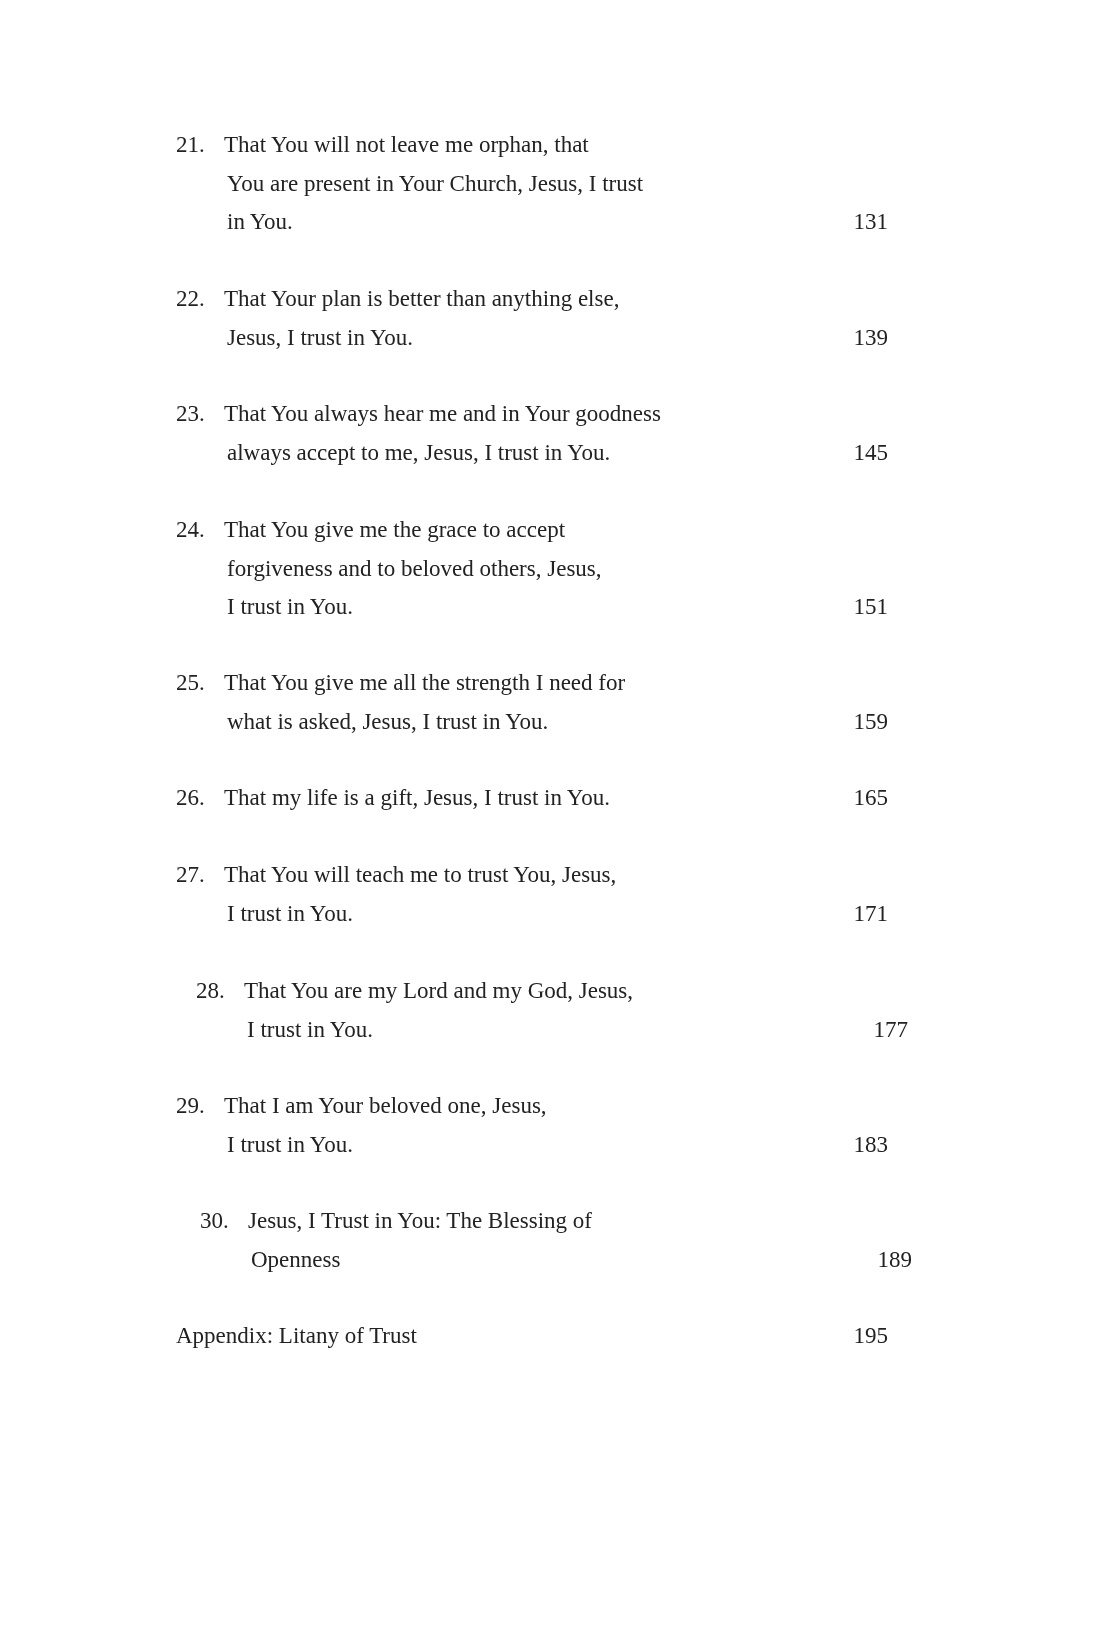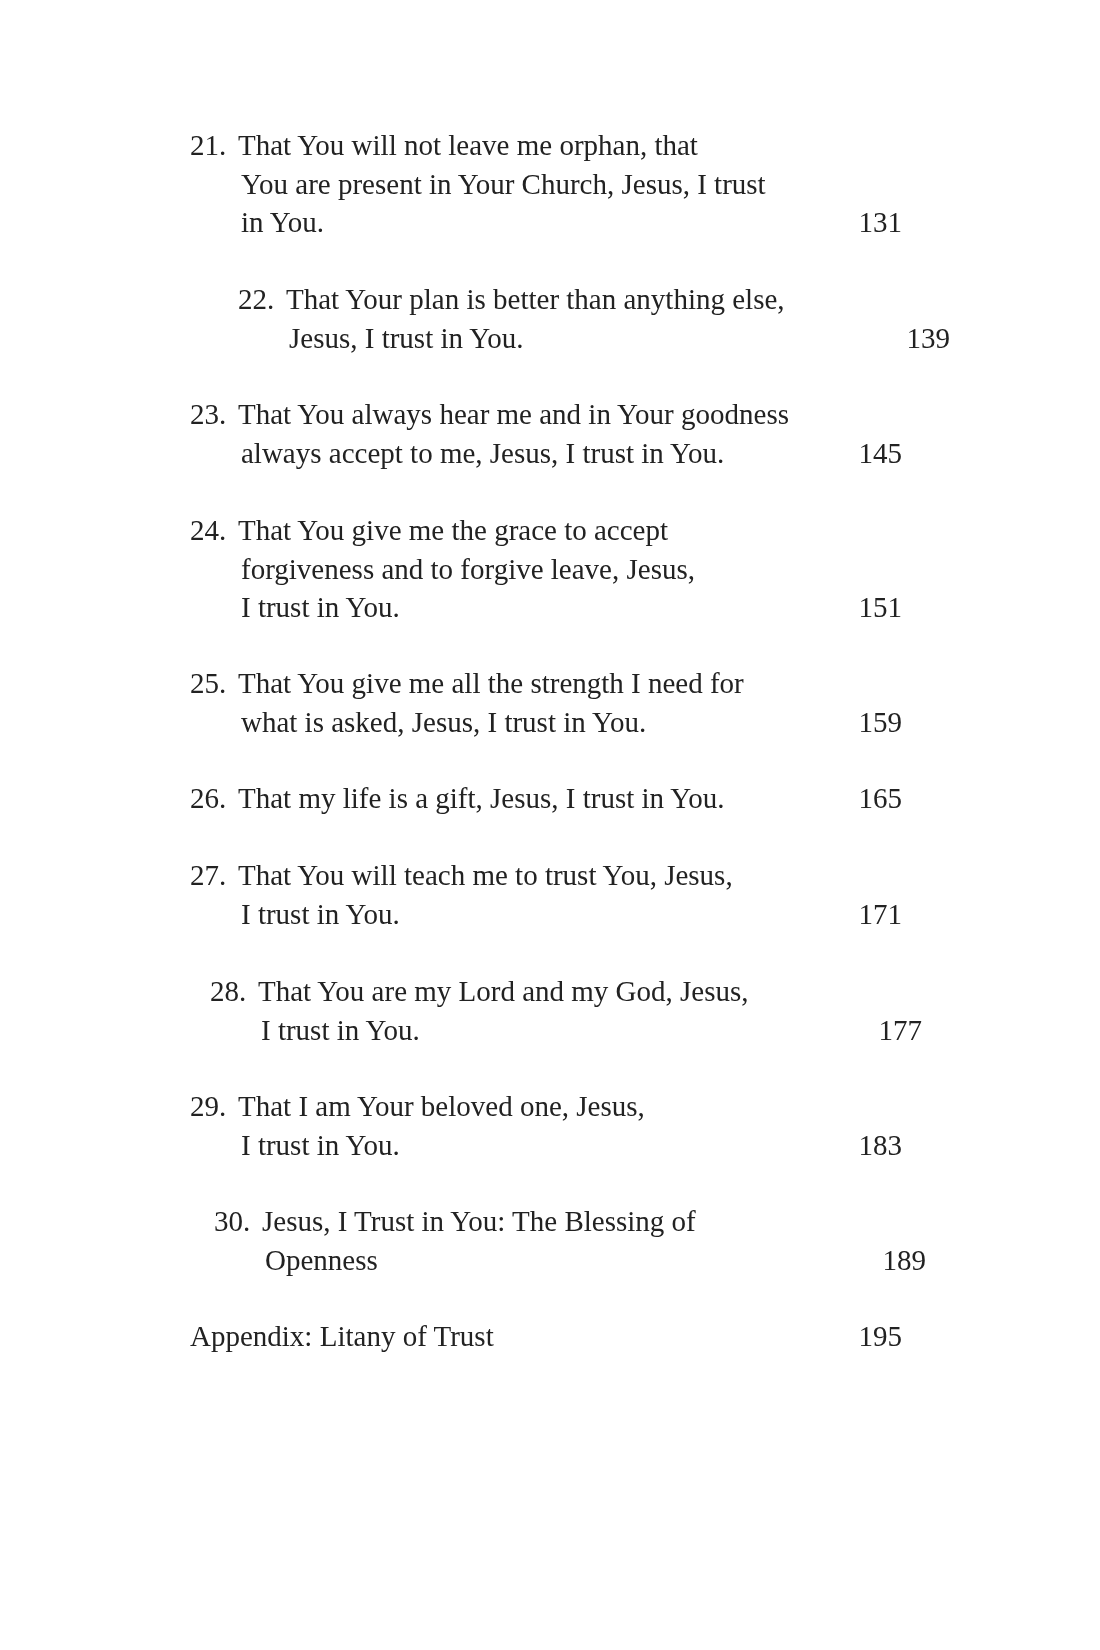"21." .entry { font-size: 29px -> 23px; left: 190px -> 176px }
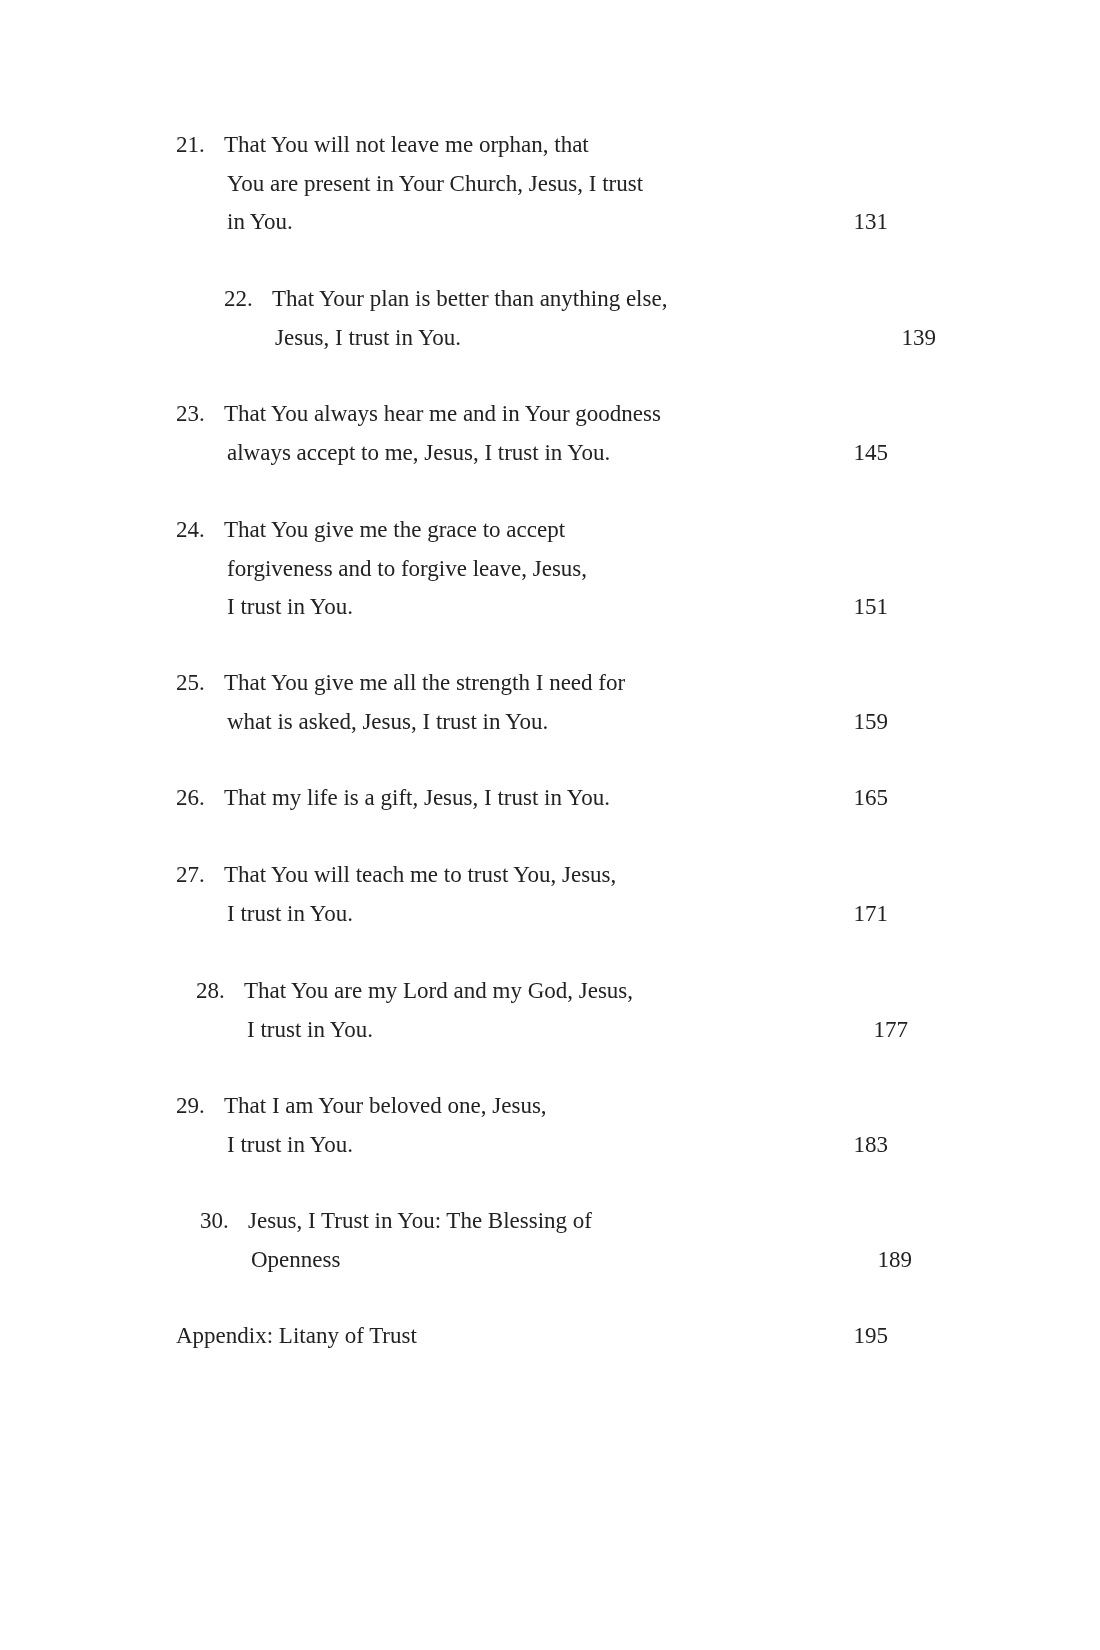"22." div.entry { margin-left: 48px -> none }
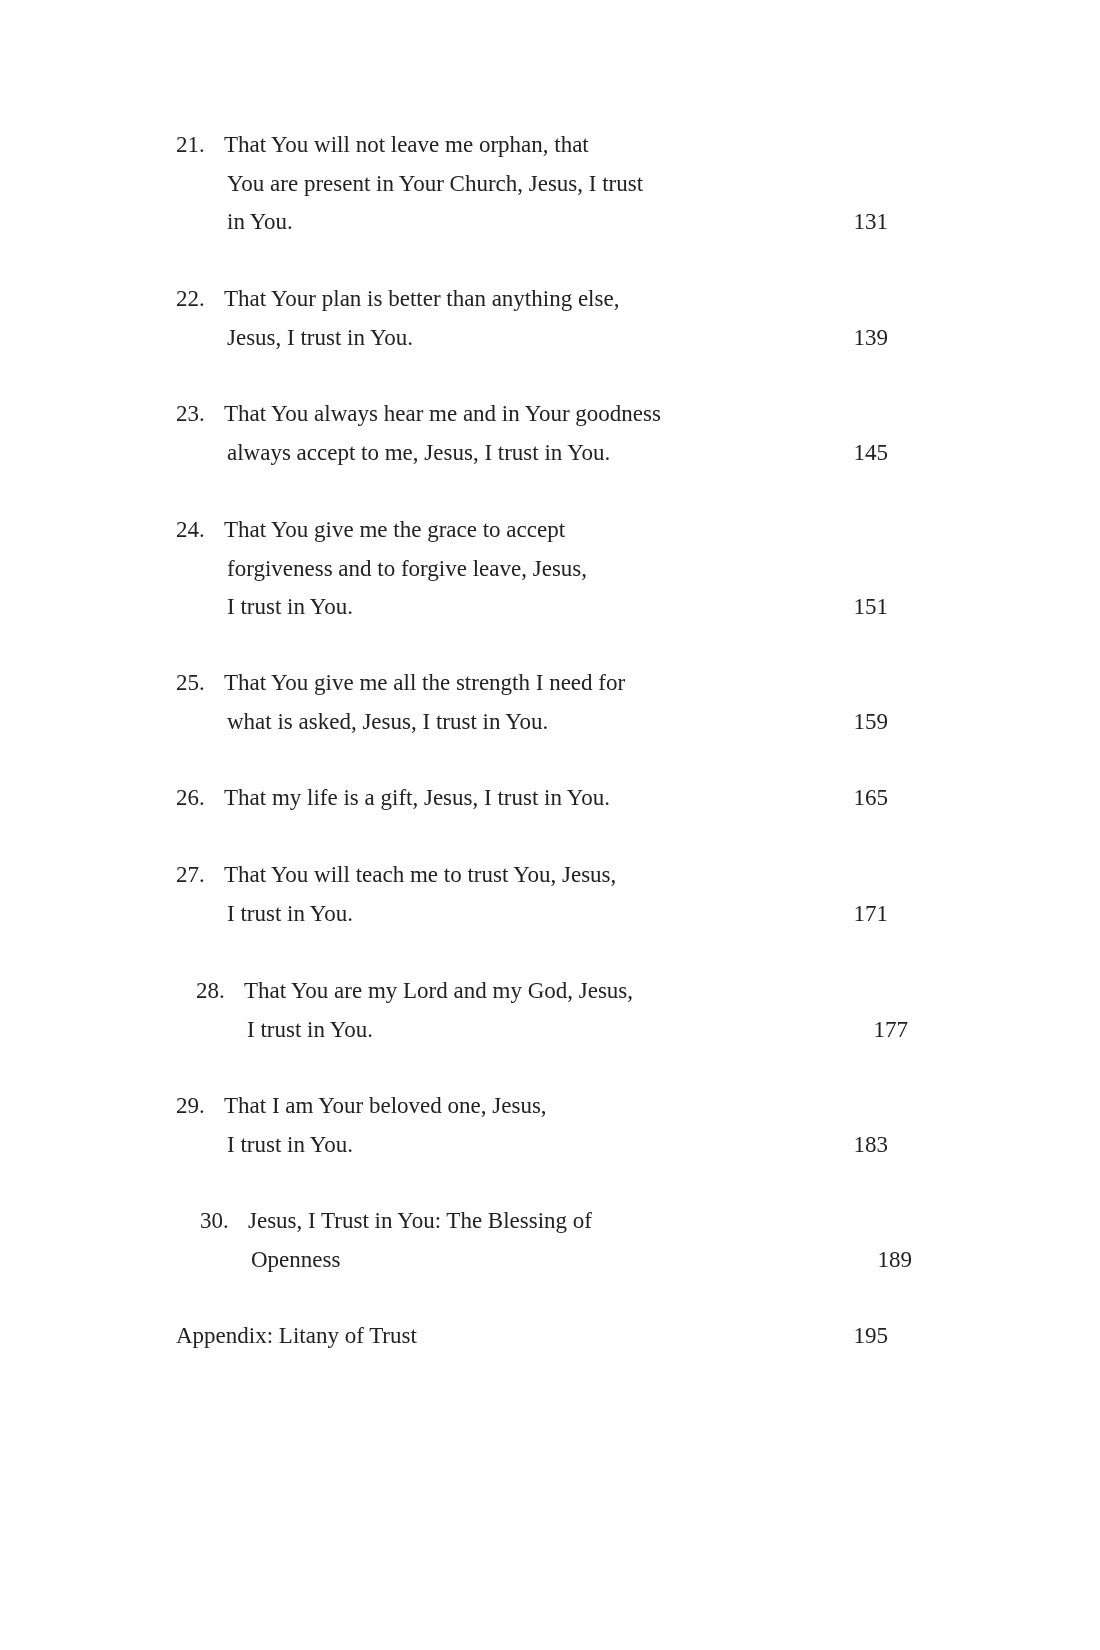"forgiveness and to forgive leave," span.txt { text: forgive leave -> beloved others }
